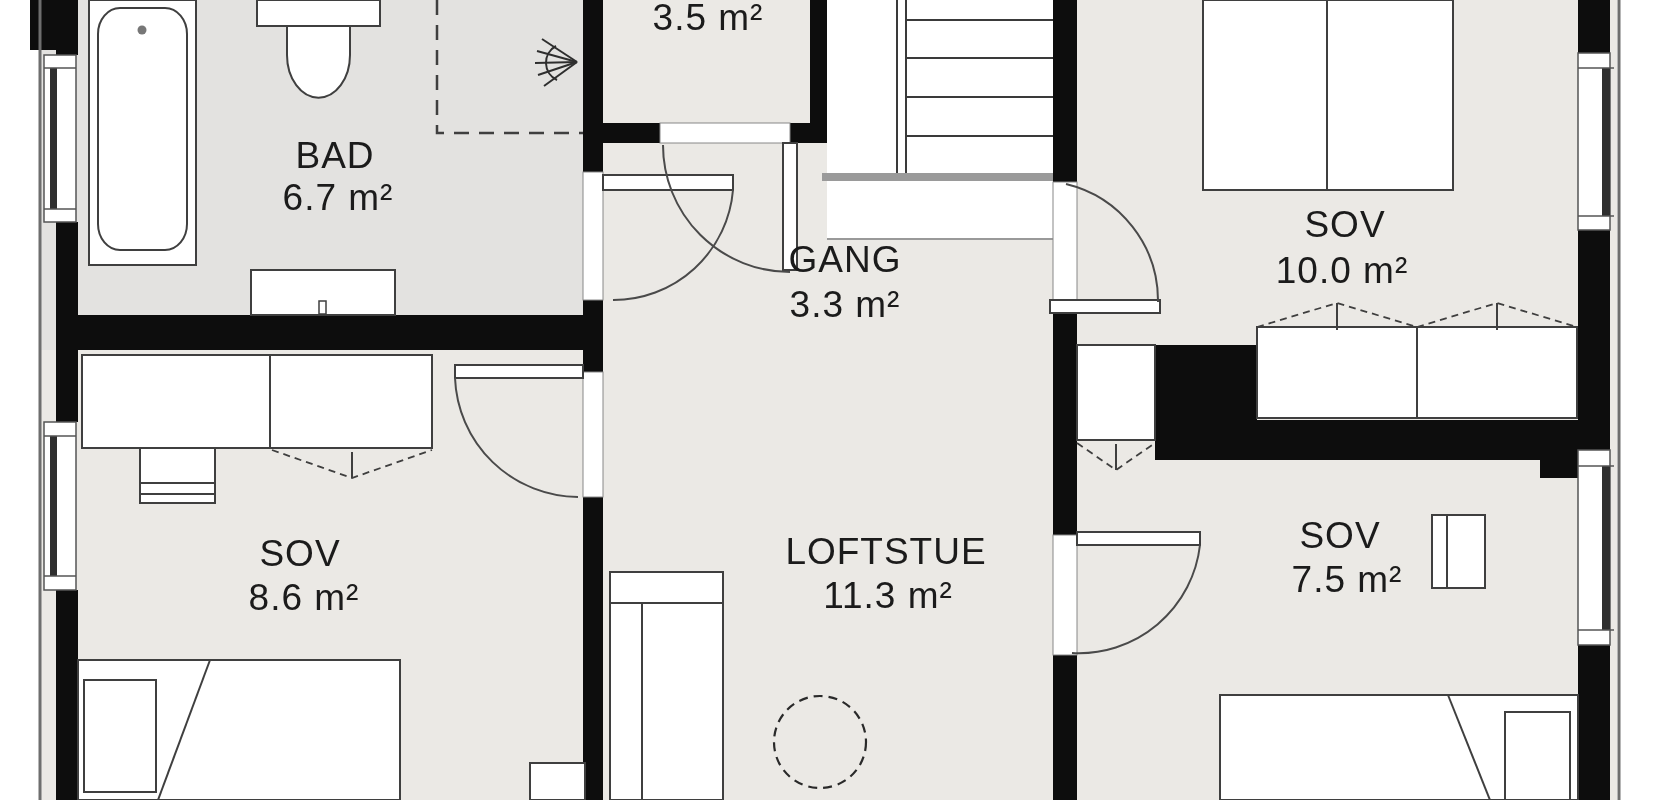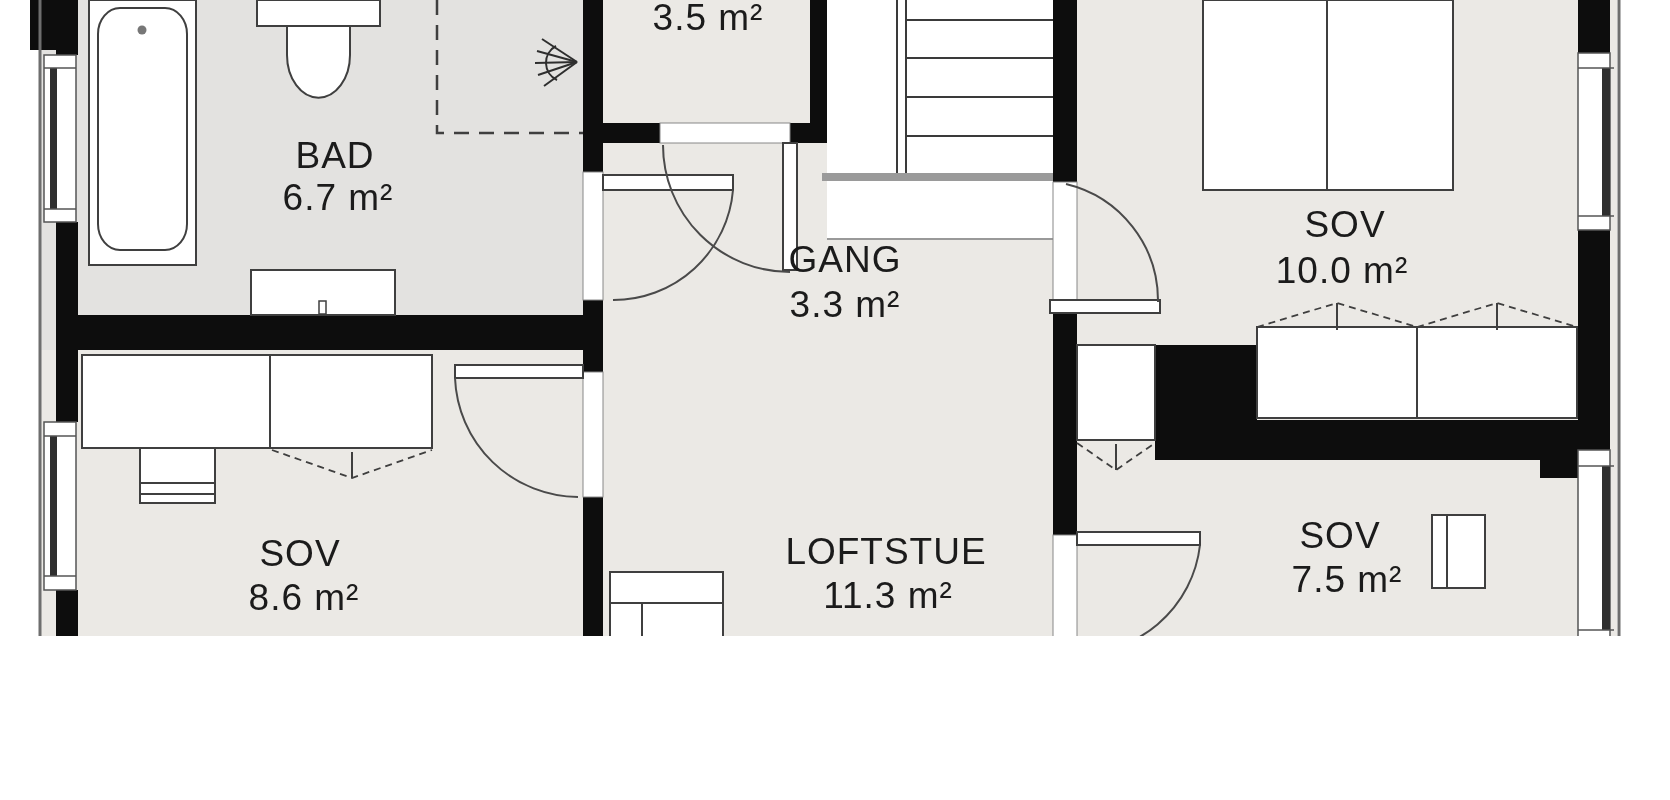"3.5 m²" .stage { height: 636px -> 800px }
